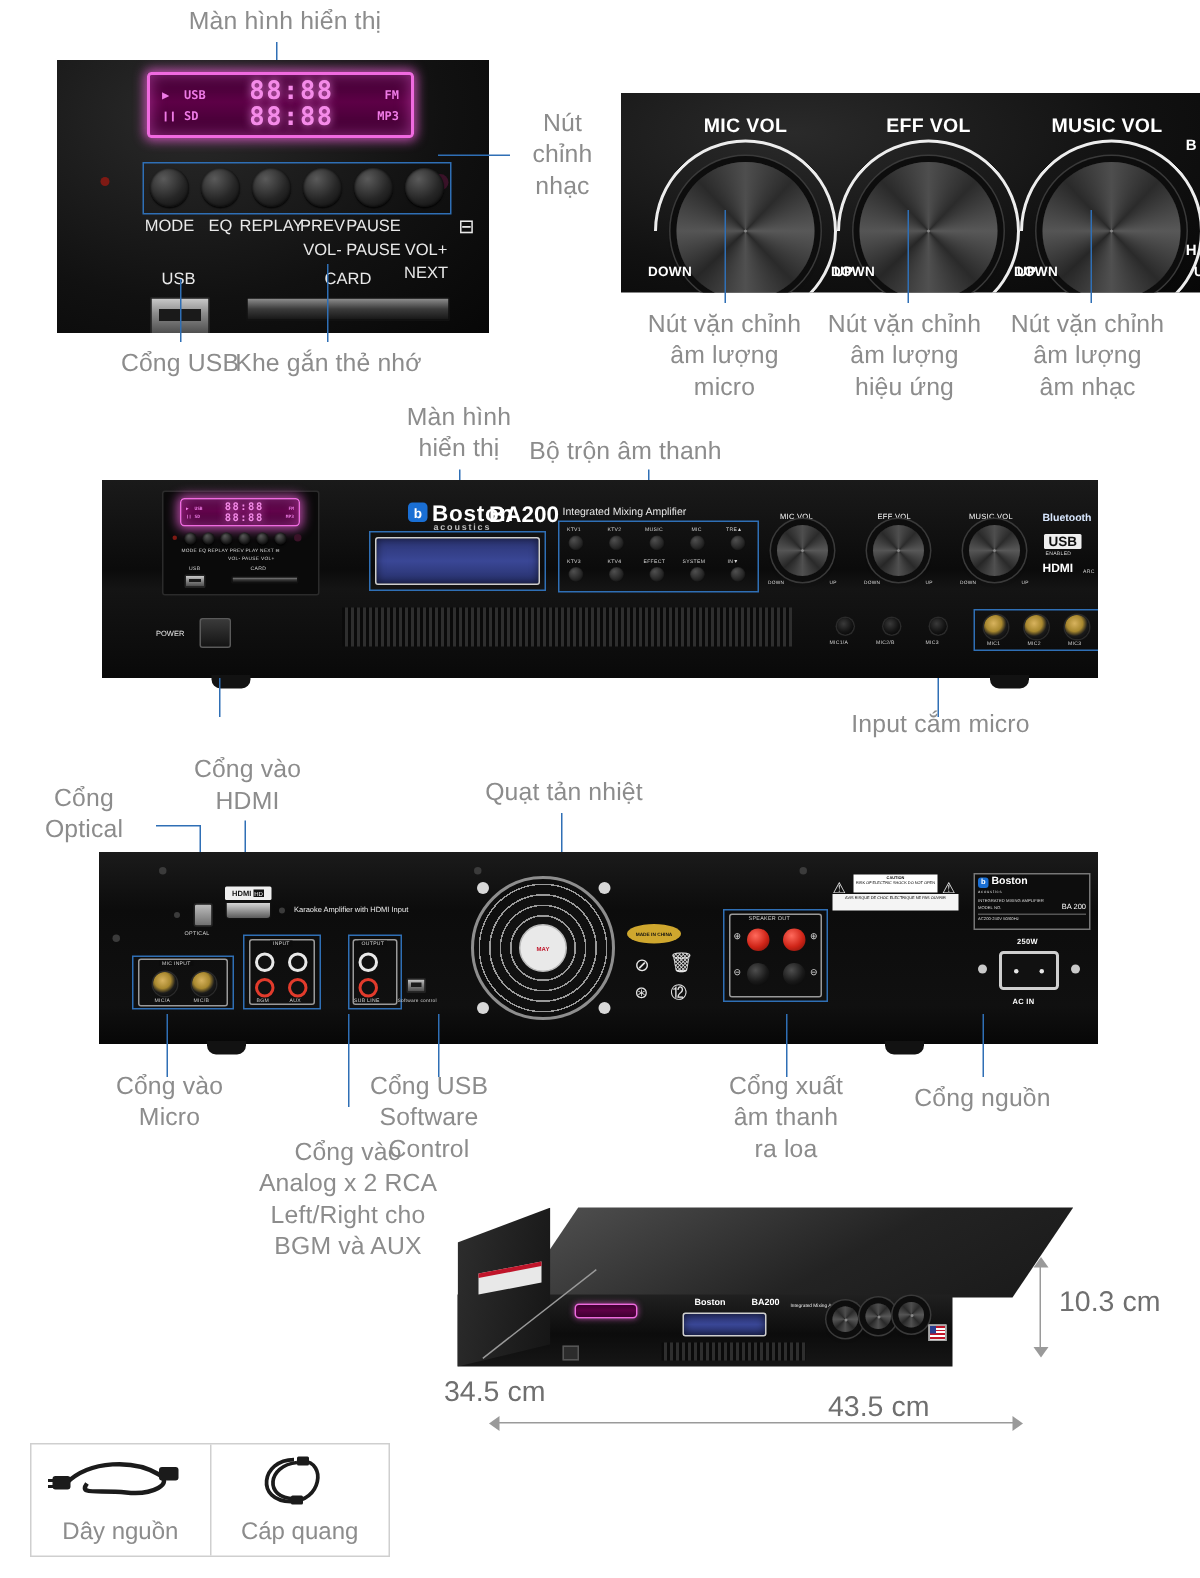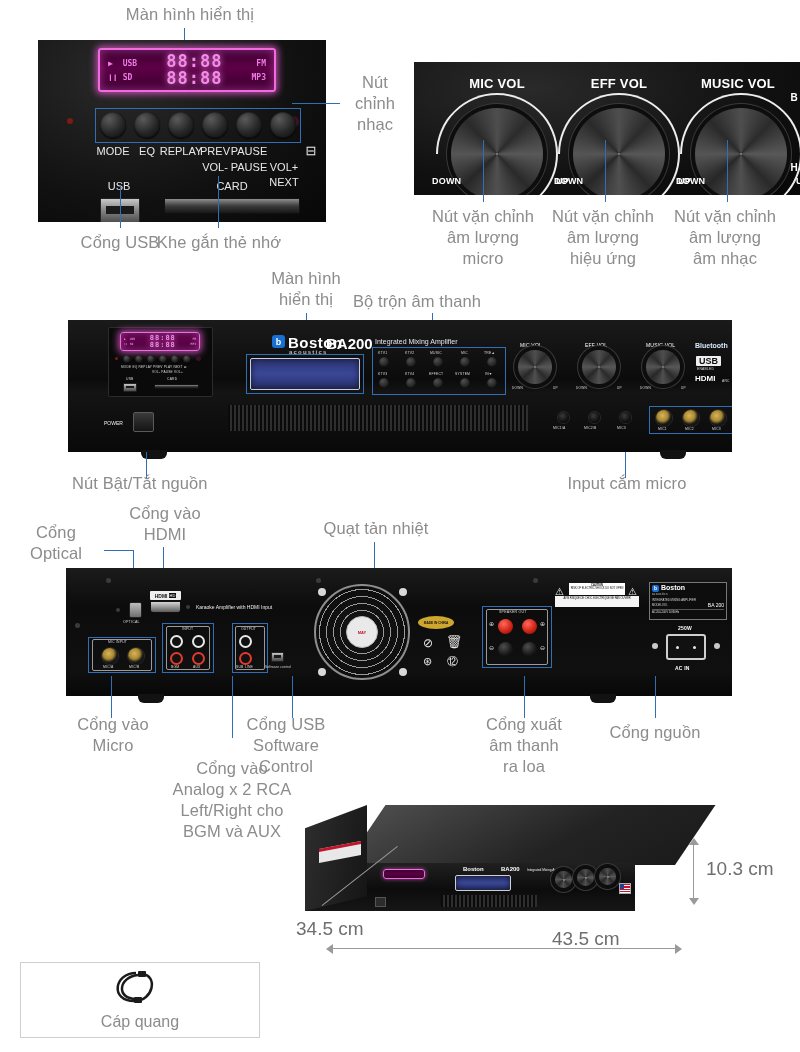"Nút Bật/Tắt nguồn" div.anno { html: <div>Nút Bật/Tắt nguồn</div> -> none }
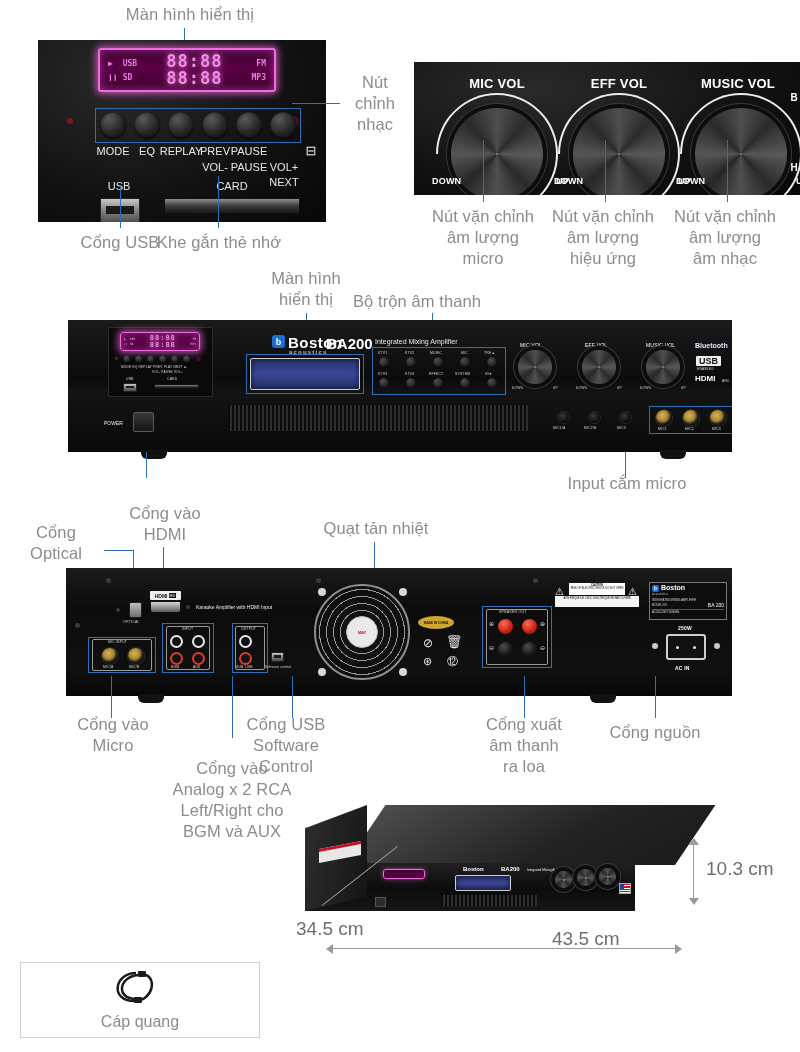"Dây nguồn" div.acc-cell { html: none -> <div> <svg> <path></path> <rect></rect> <rect></rect> <rect></rect> <rect></rect> </svg> <div>Dây nguồn</div> </div> }
